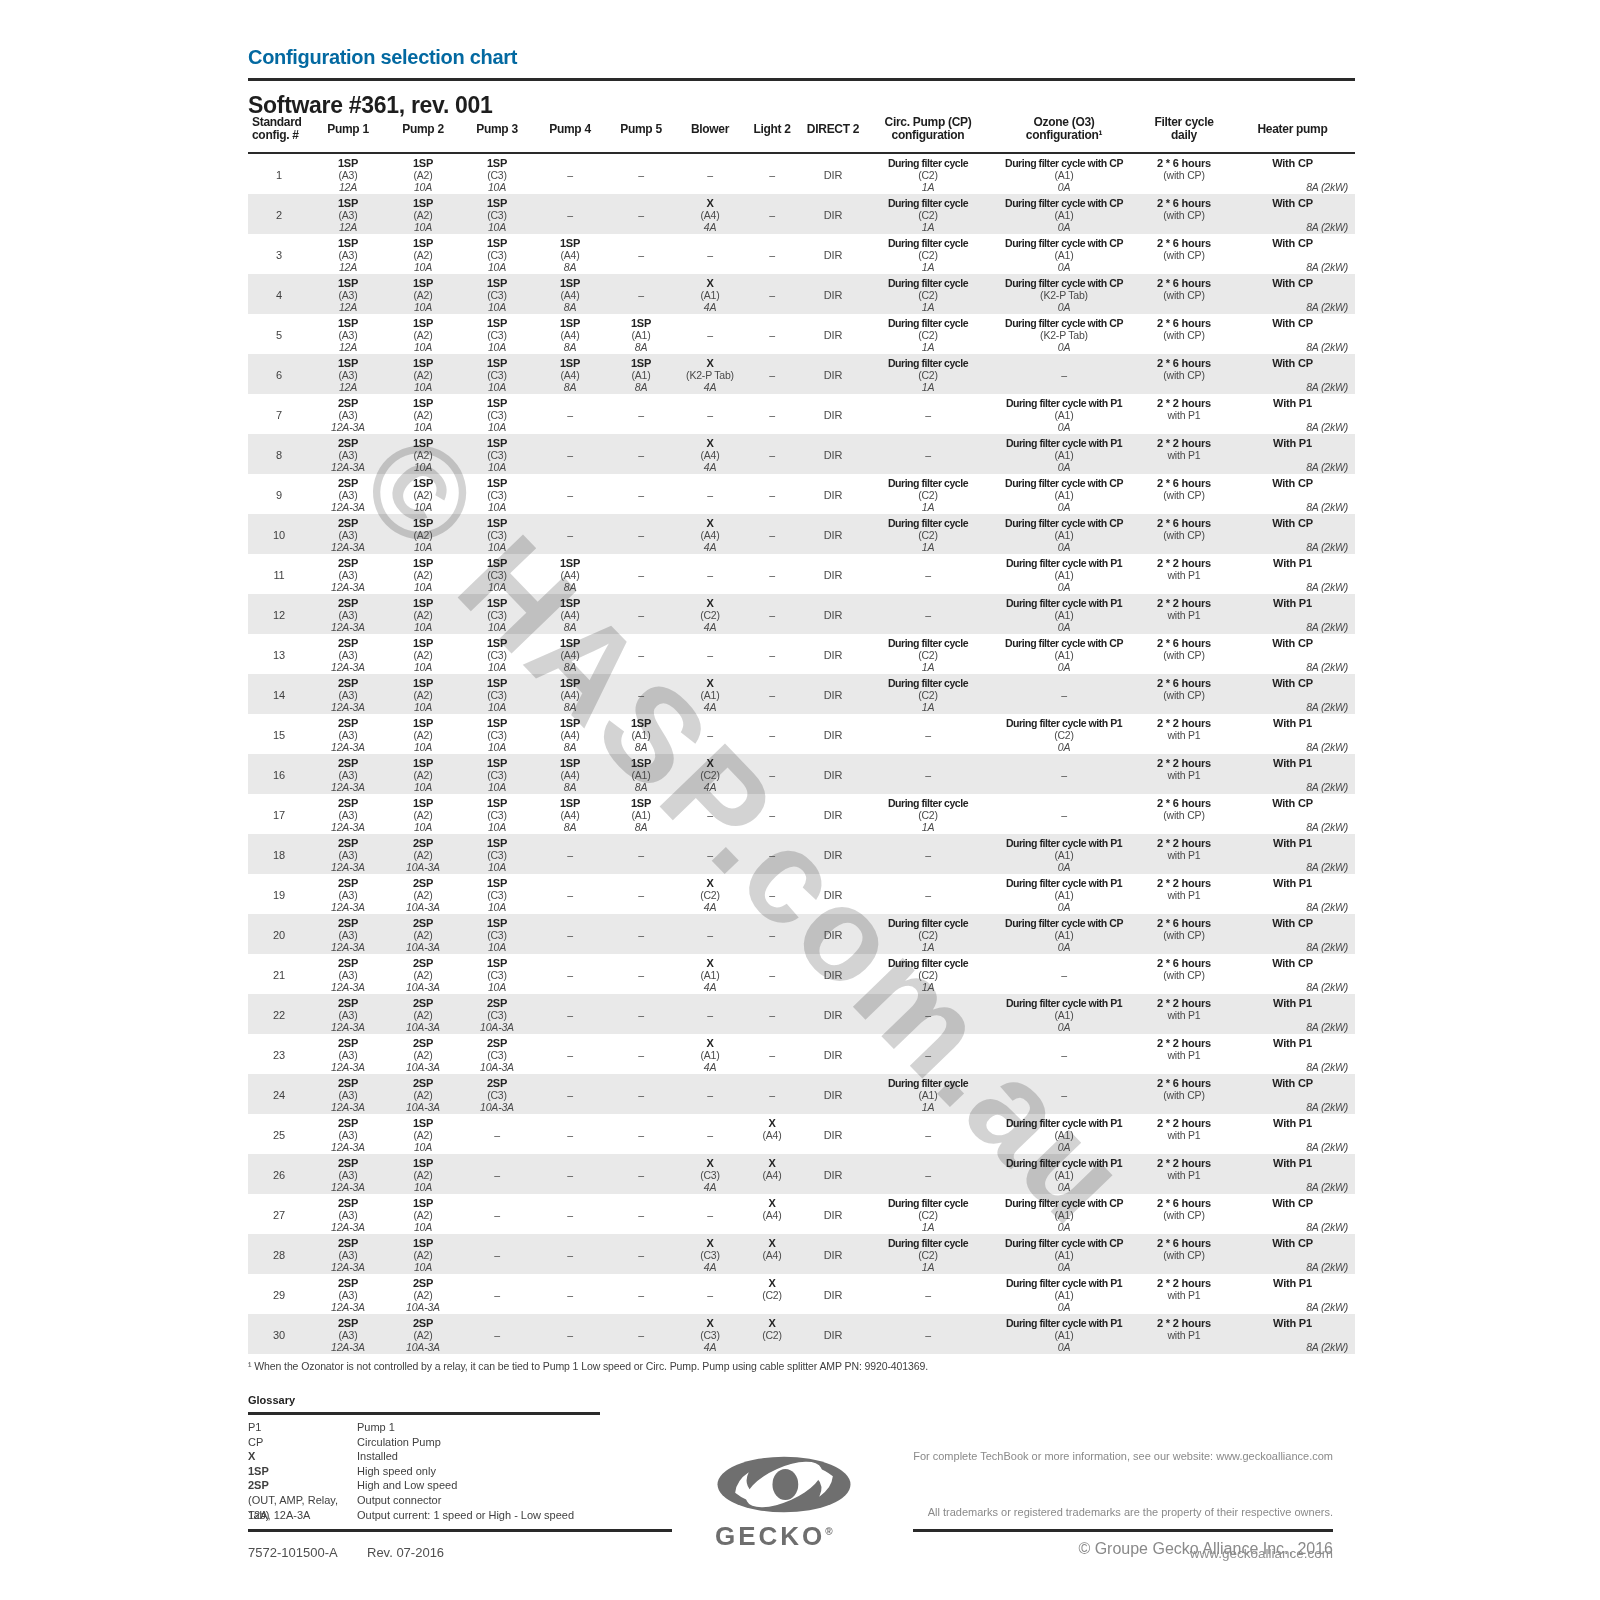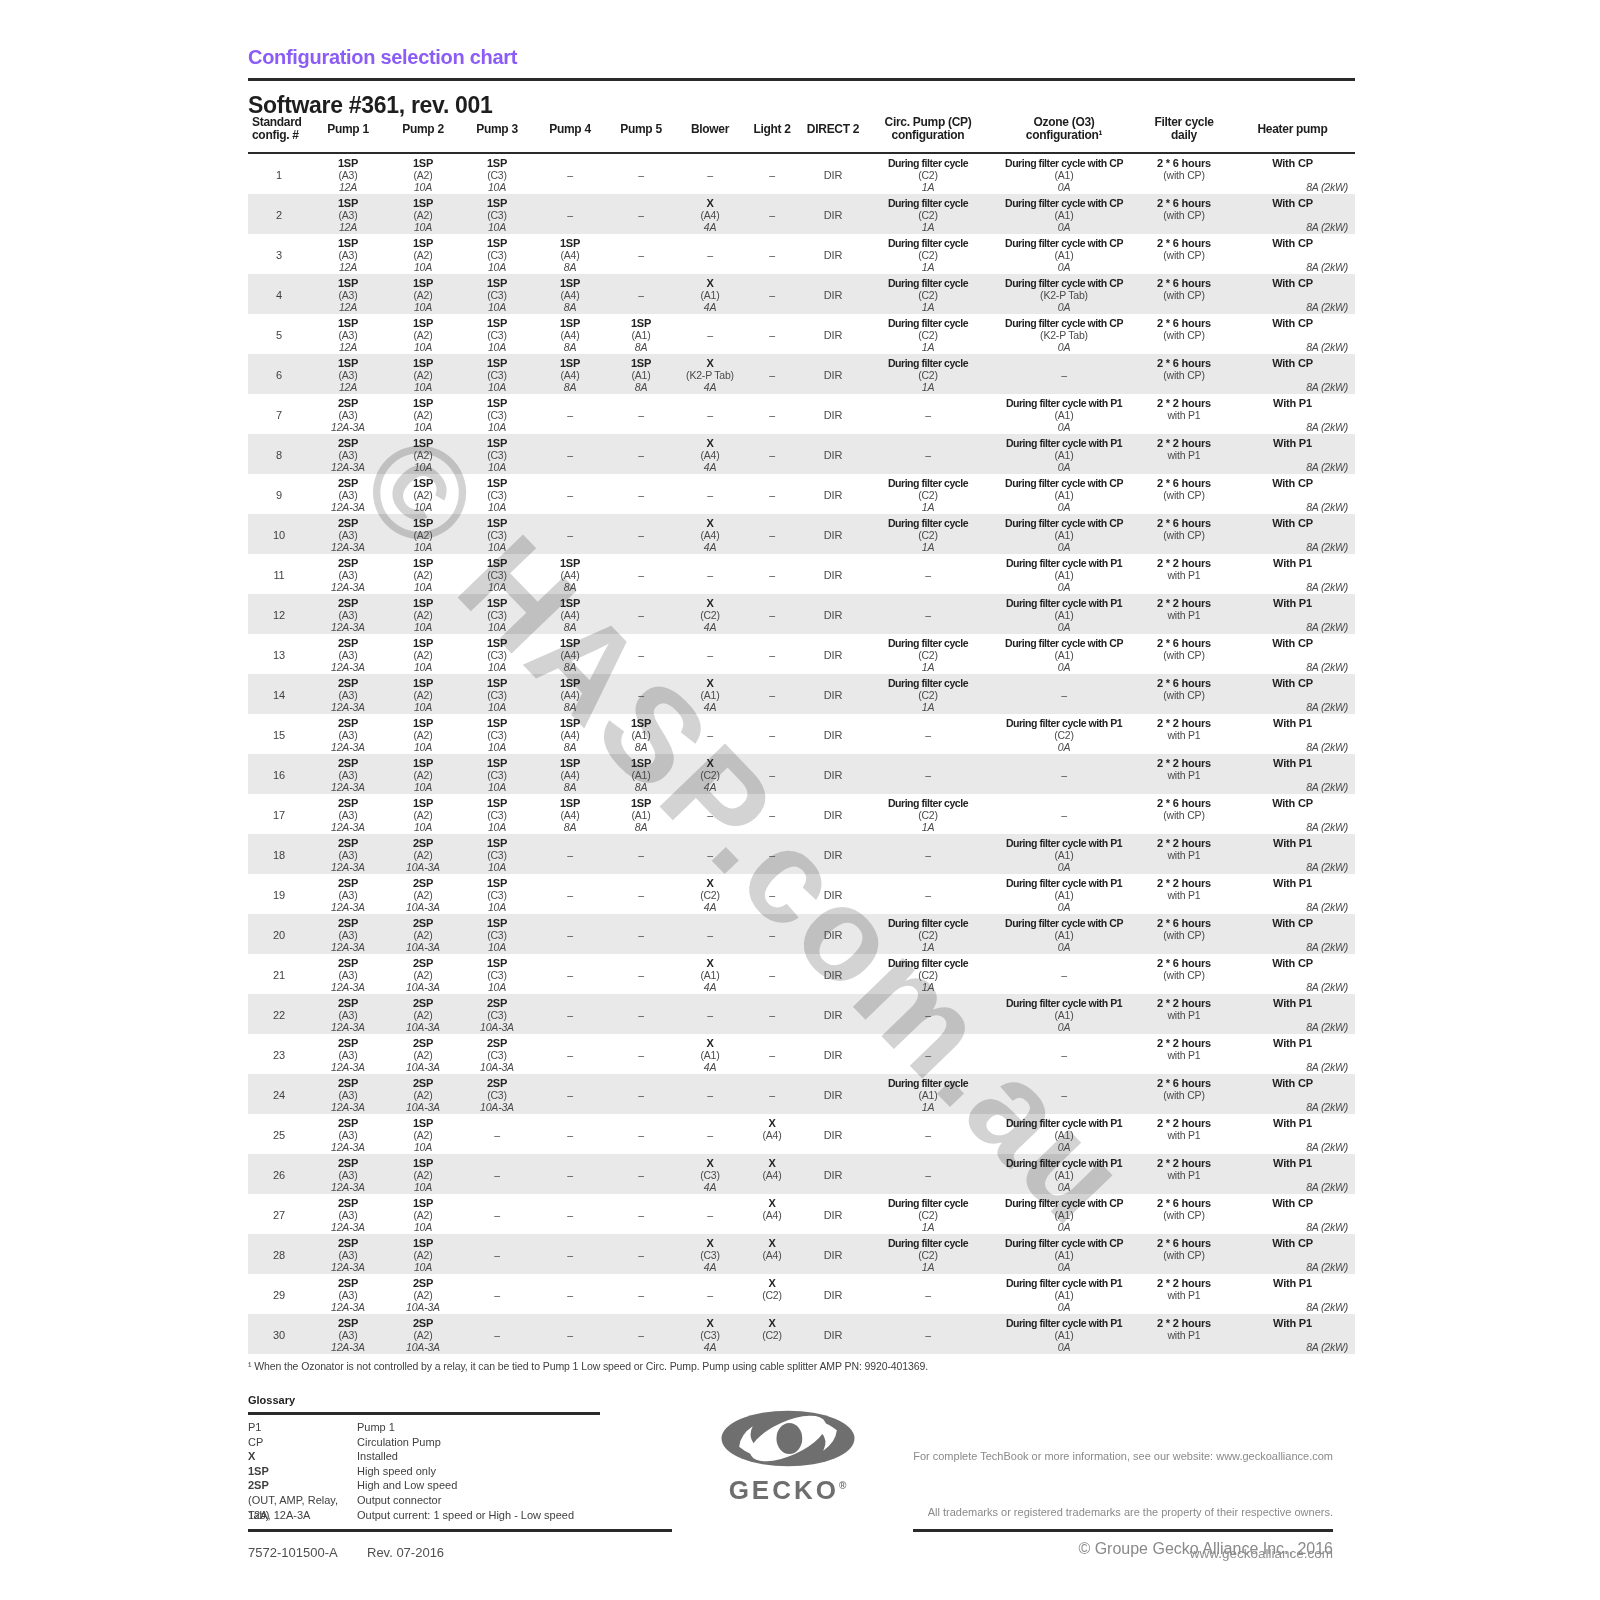"Configuration selection chart" .title { color: #8b5cf6 -> #0369a1 }
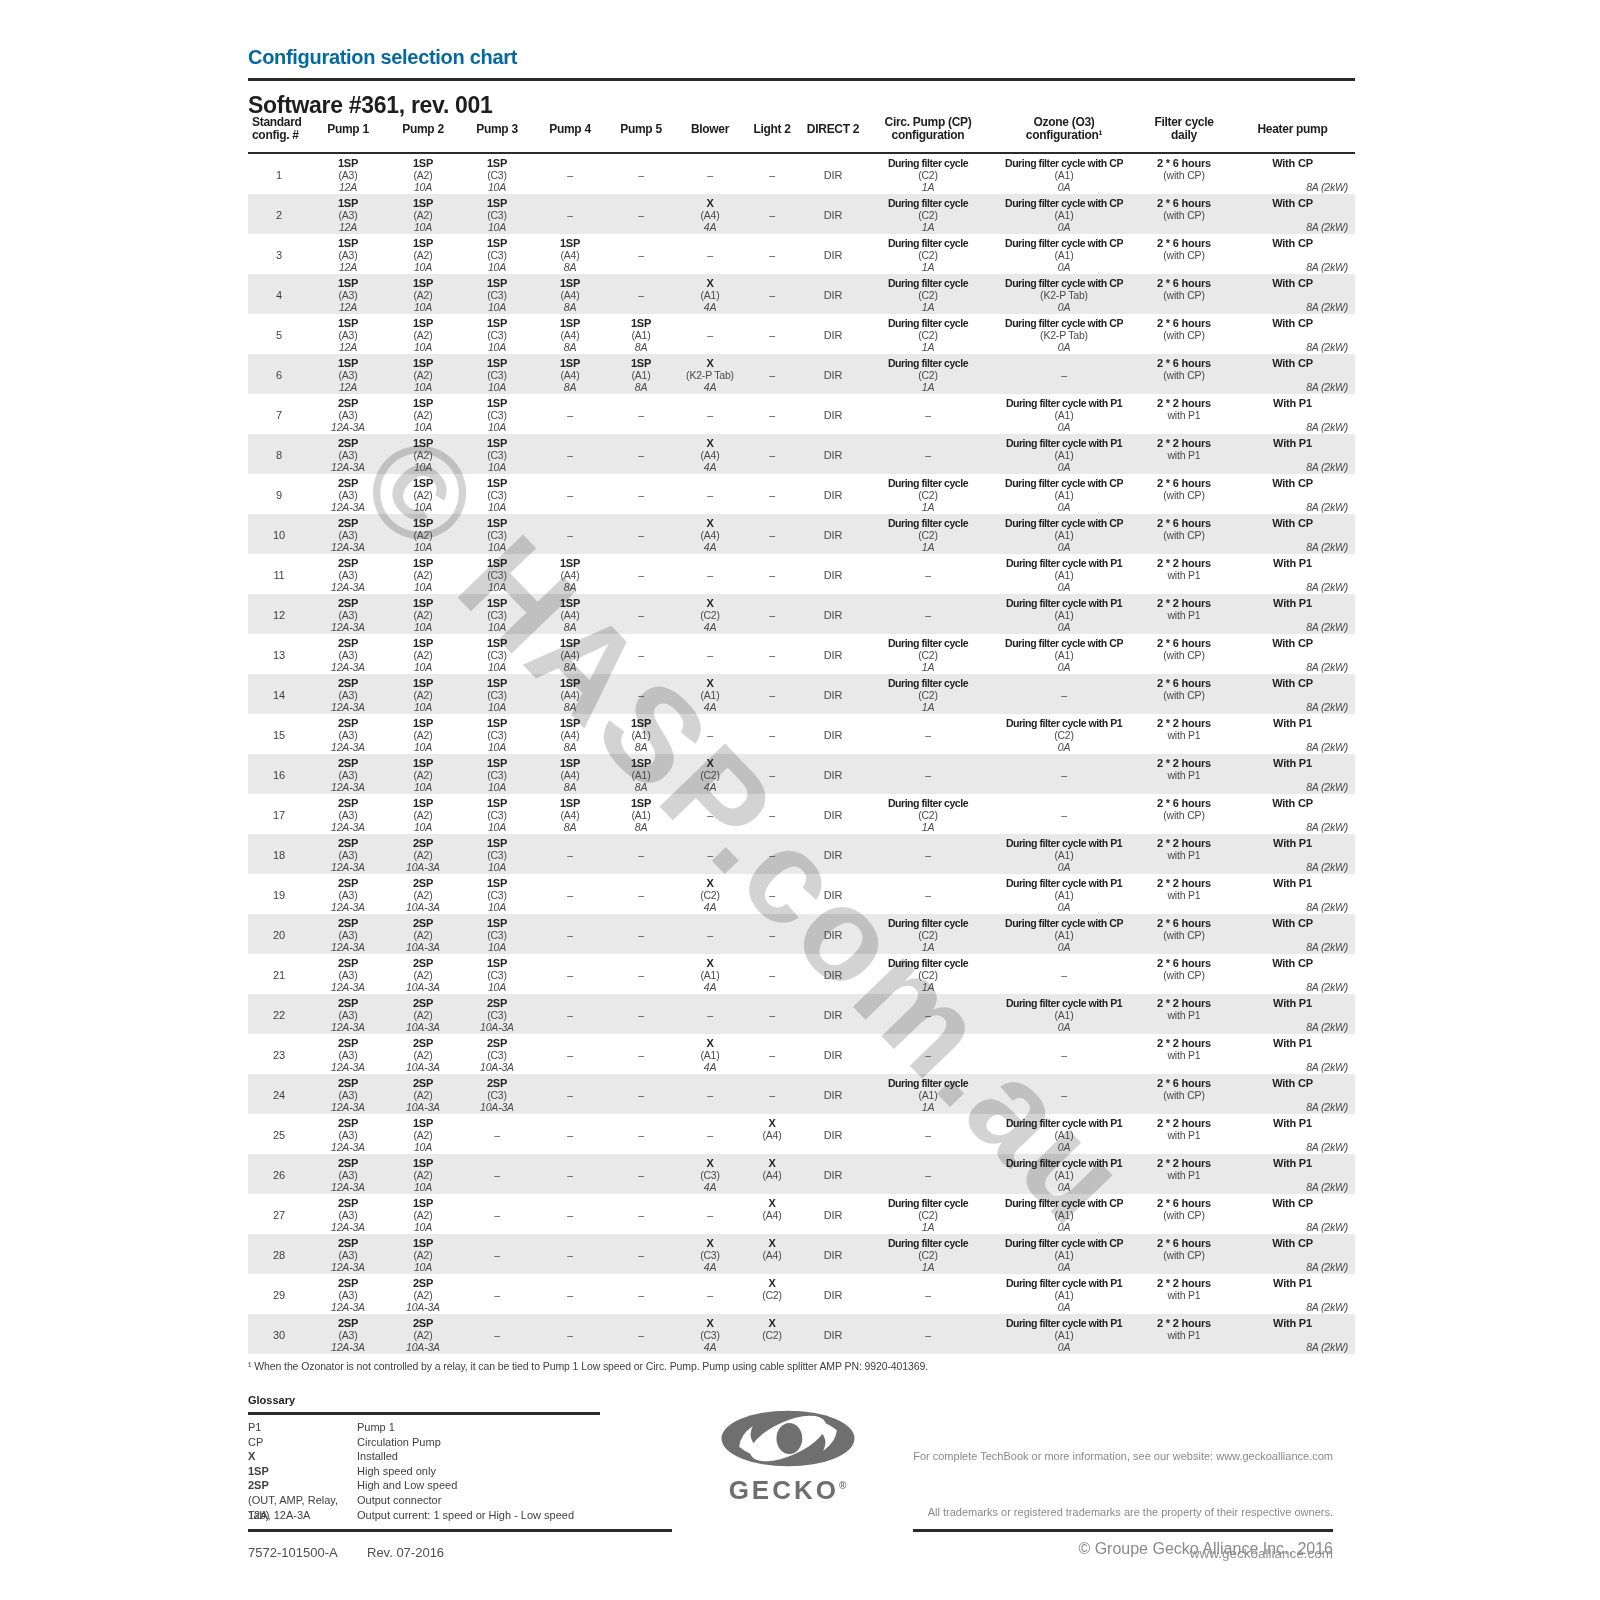"GECKO®" .logo { text-align: center -> none; top: 1410px -> 1456px }
